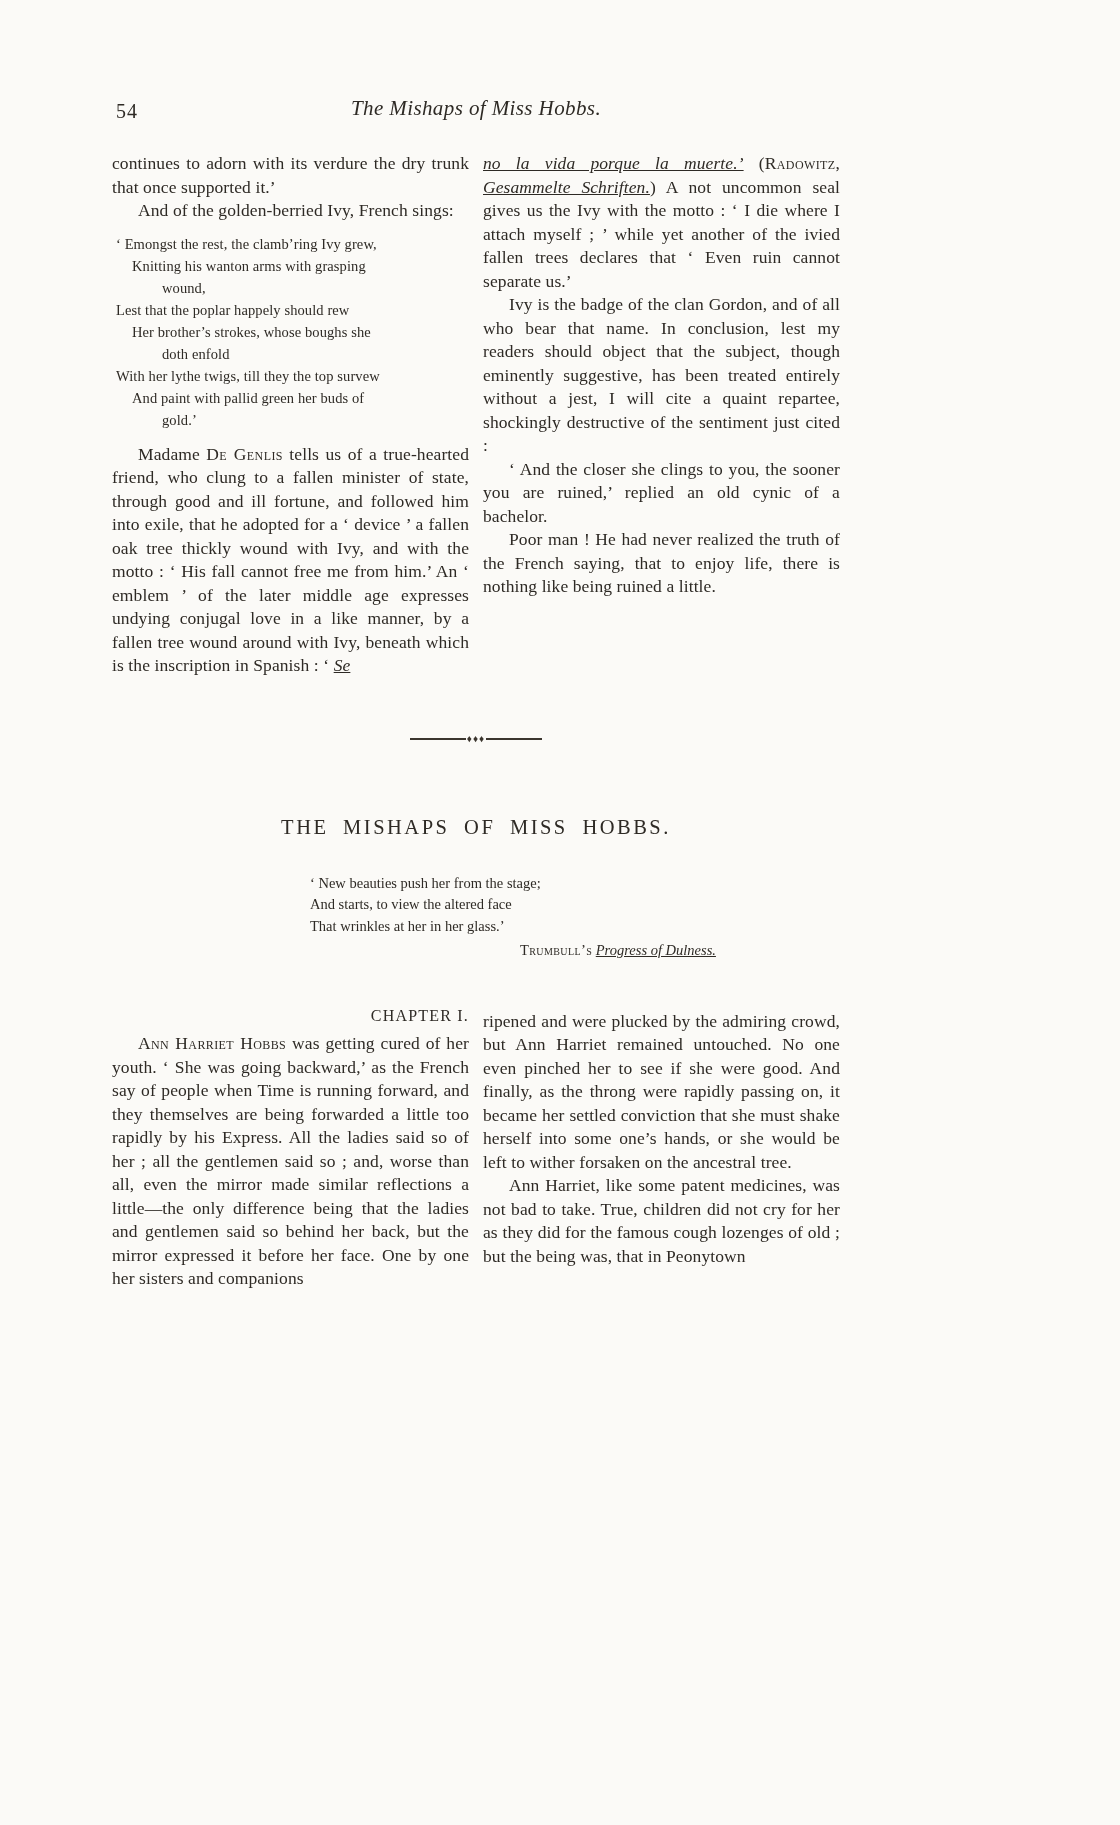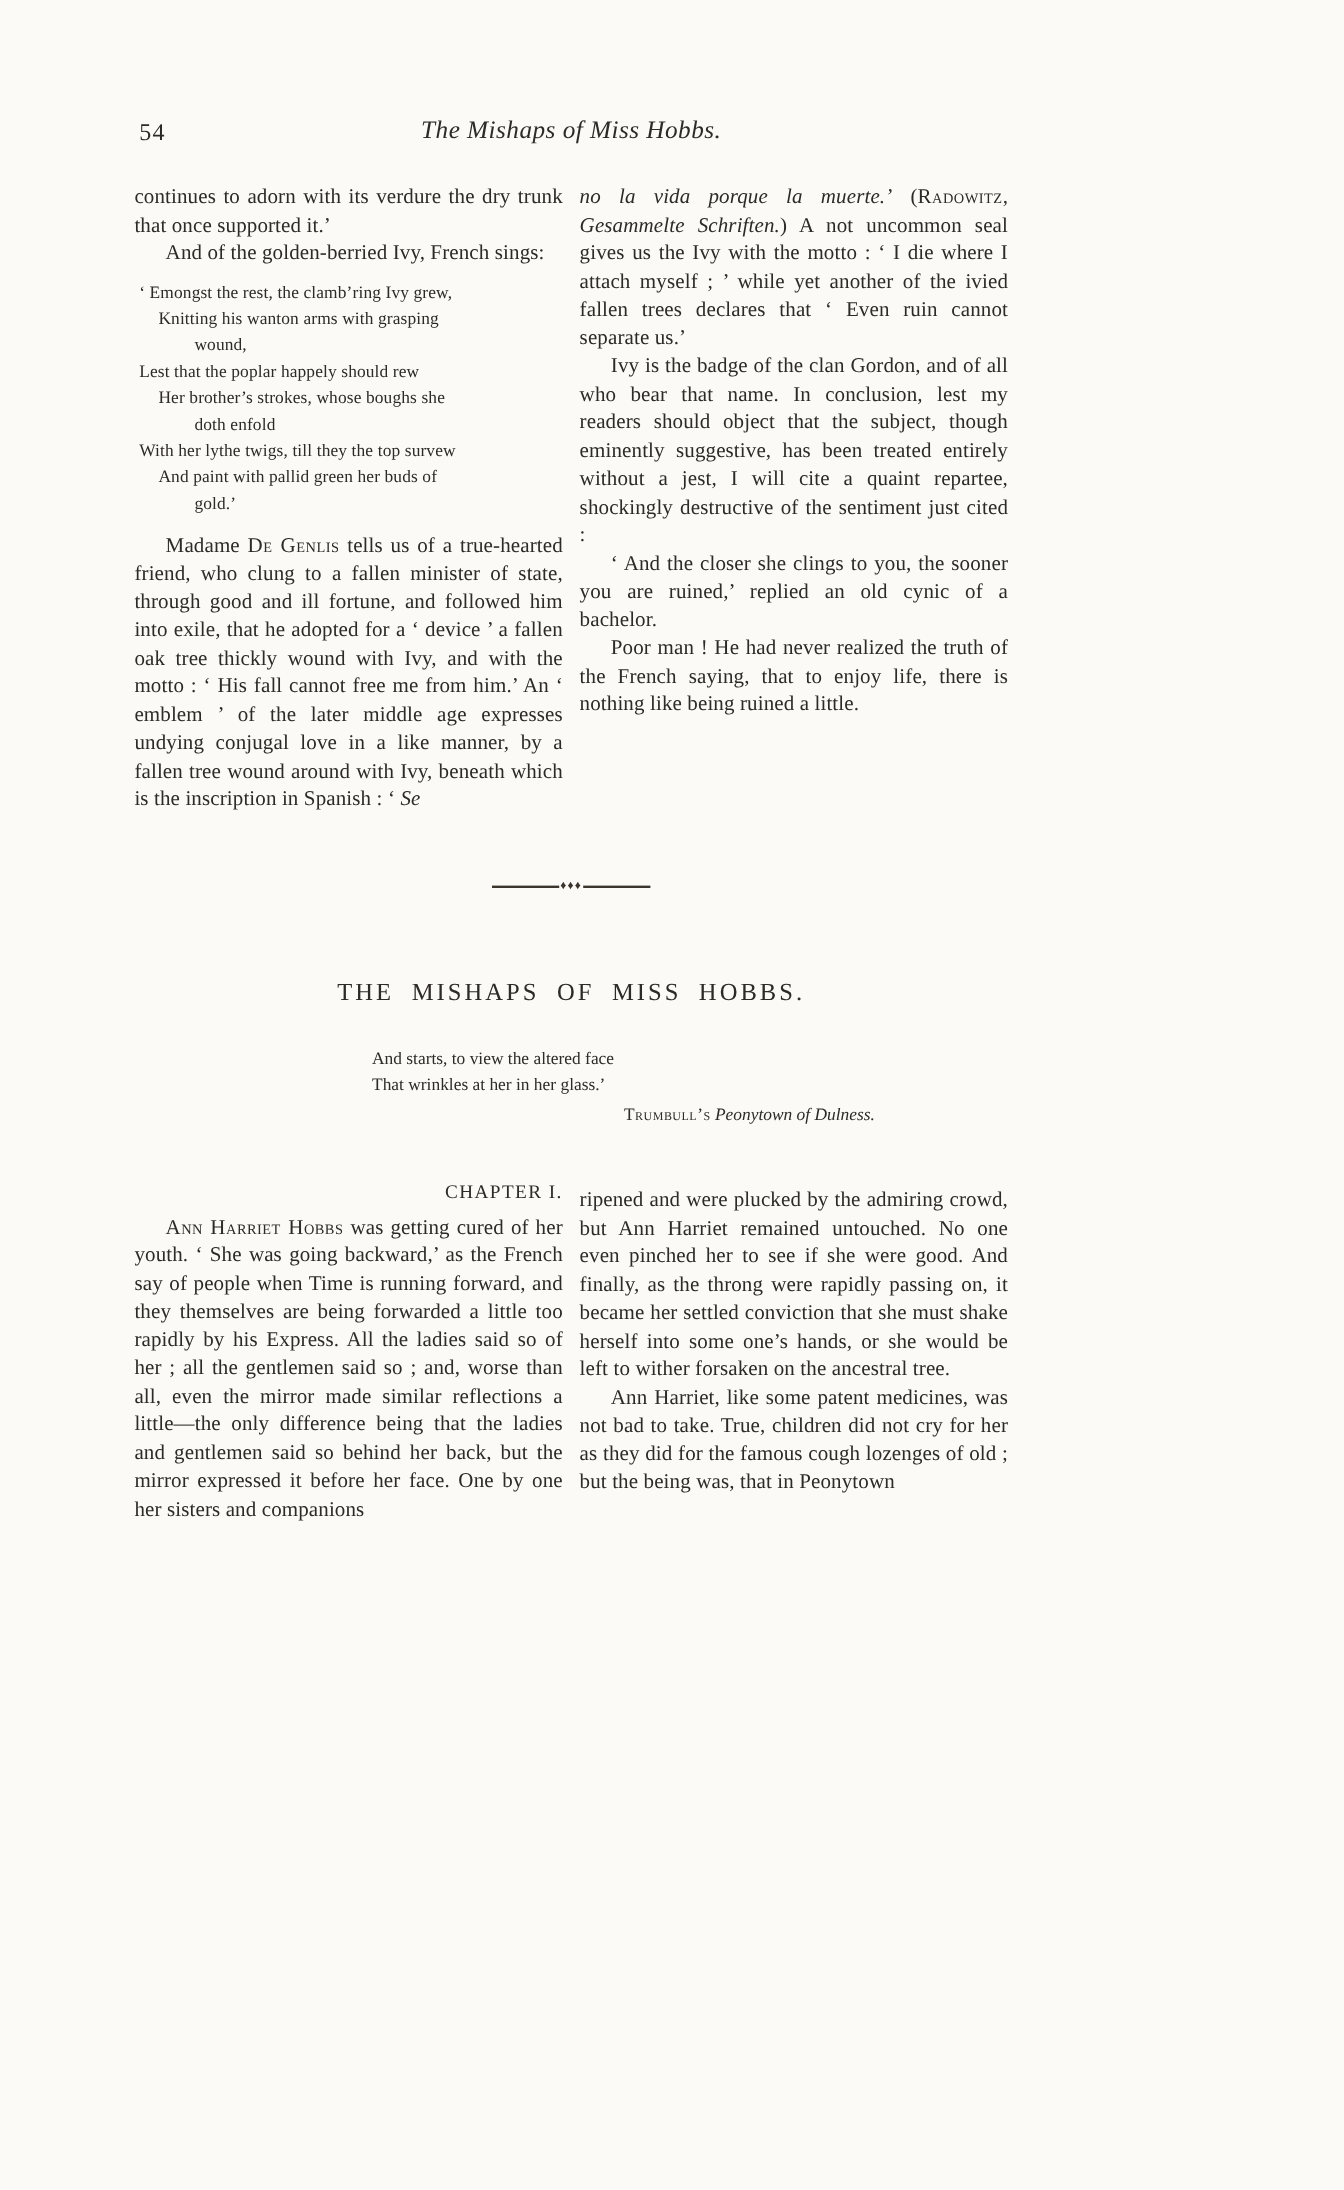"no la vida porque la" .i { text-decoration: none -> underline }
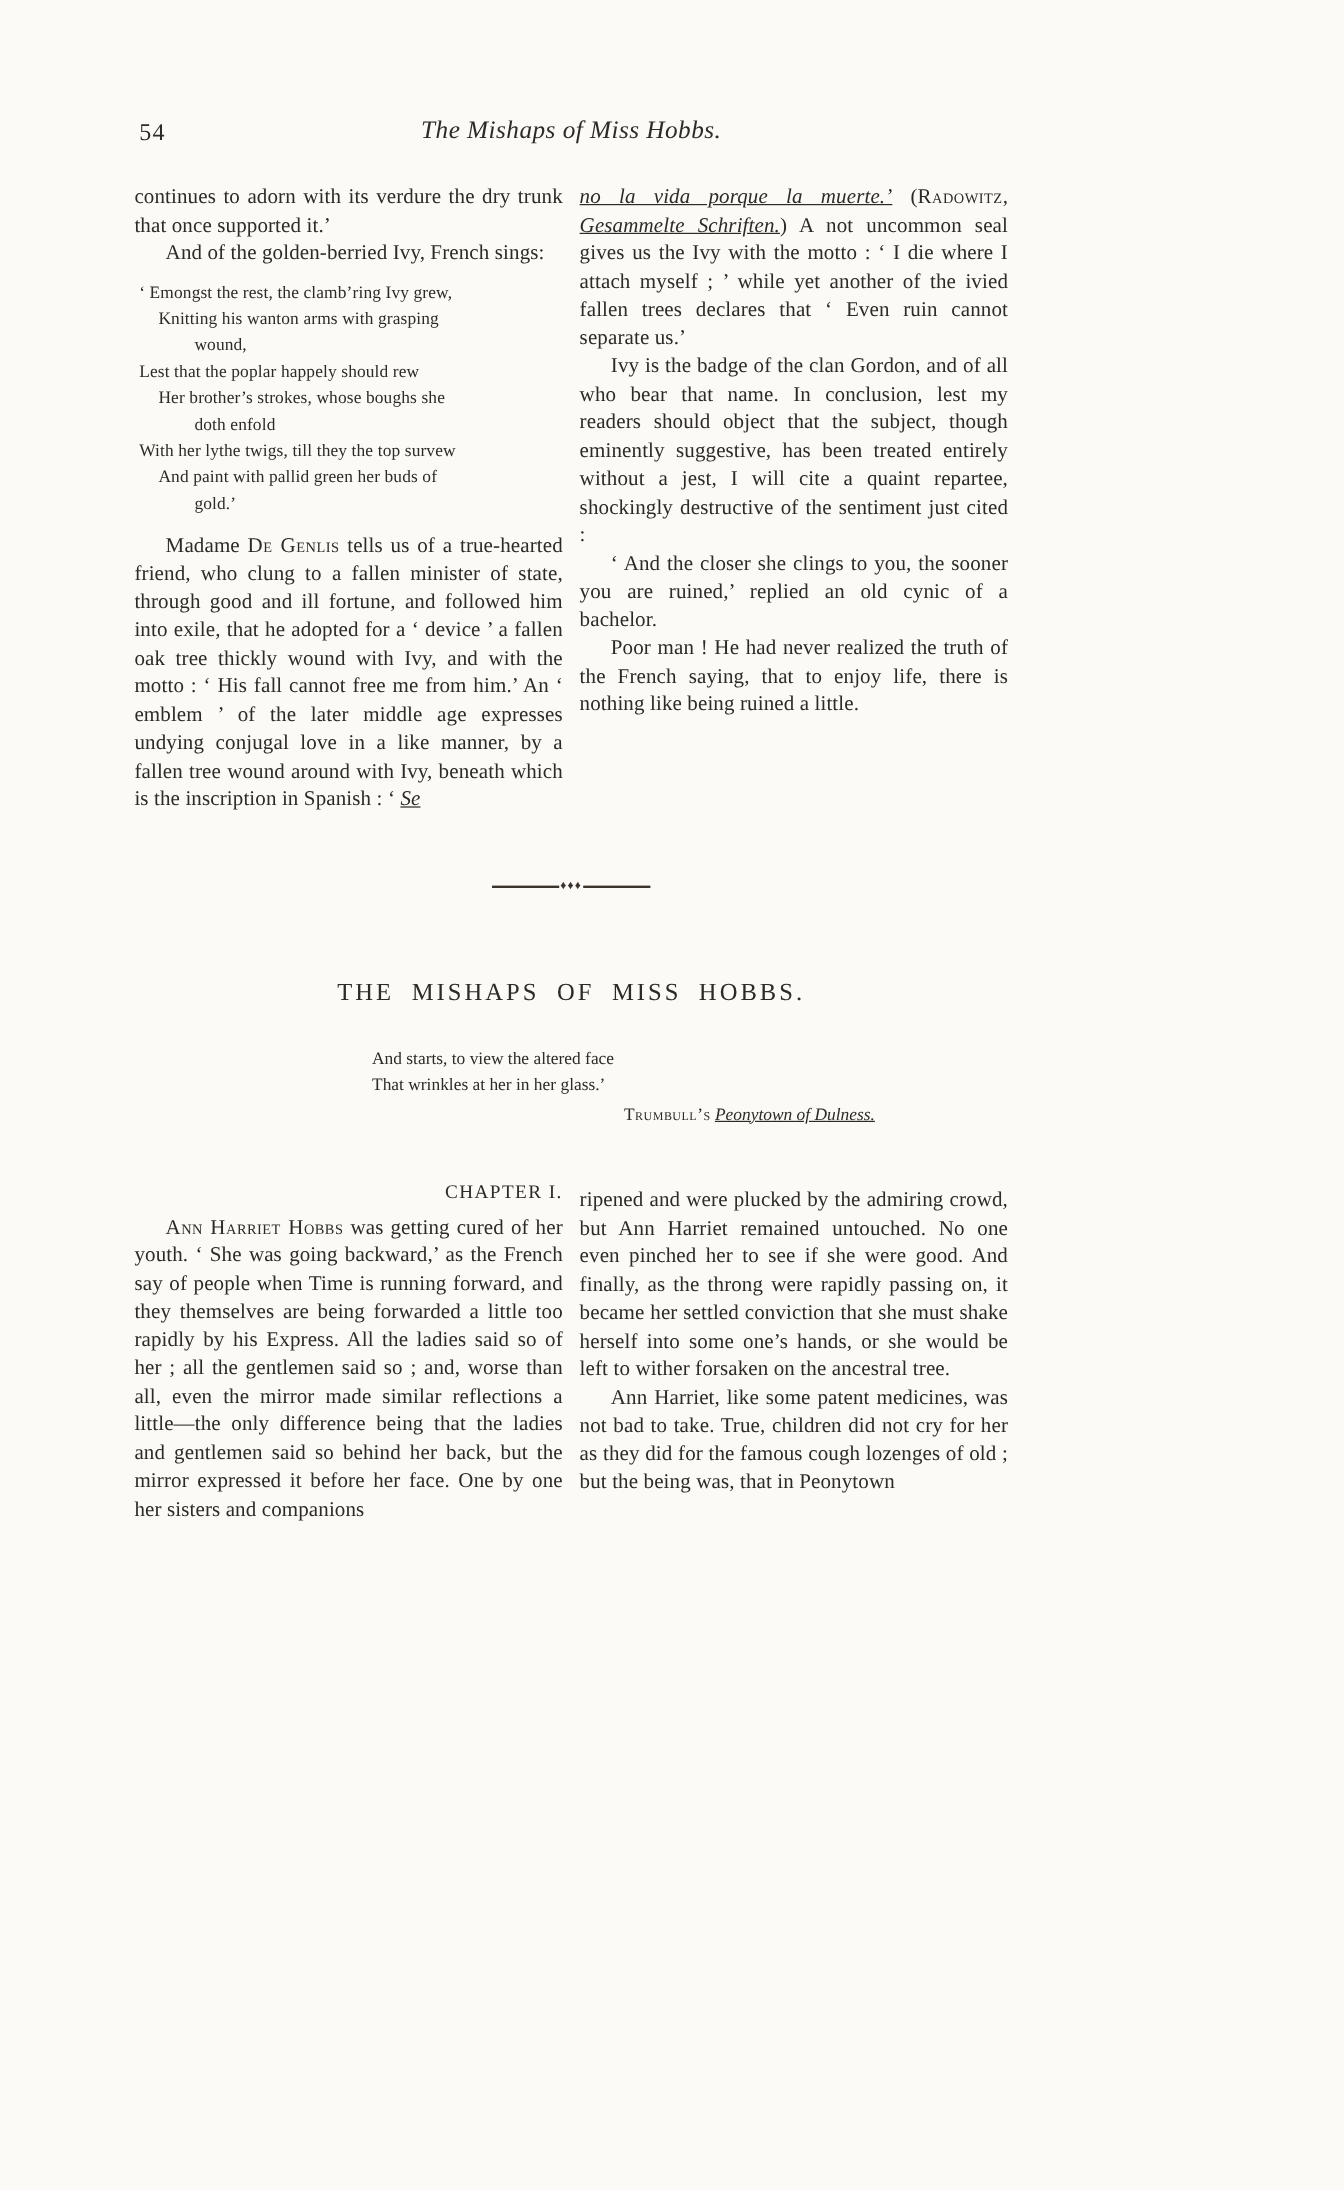"‘ New beauties push her" div.ep-line { html: none -> <div>‘ New beauties push her from the stage;</div> }
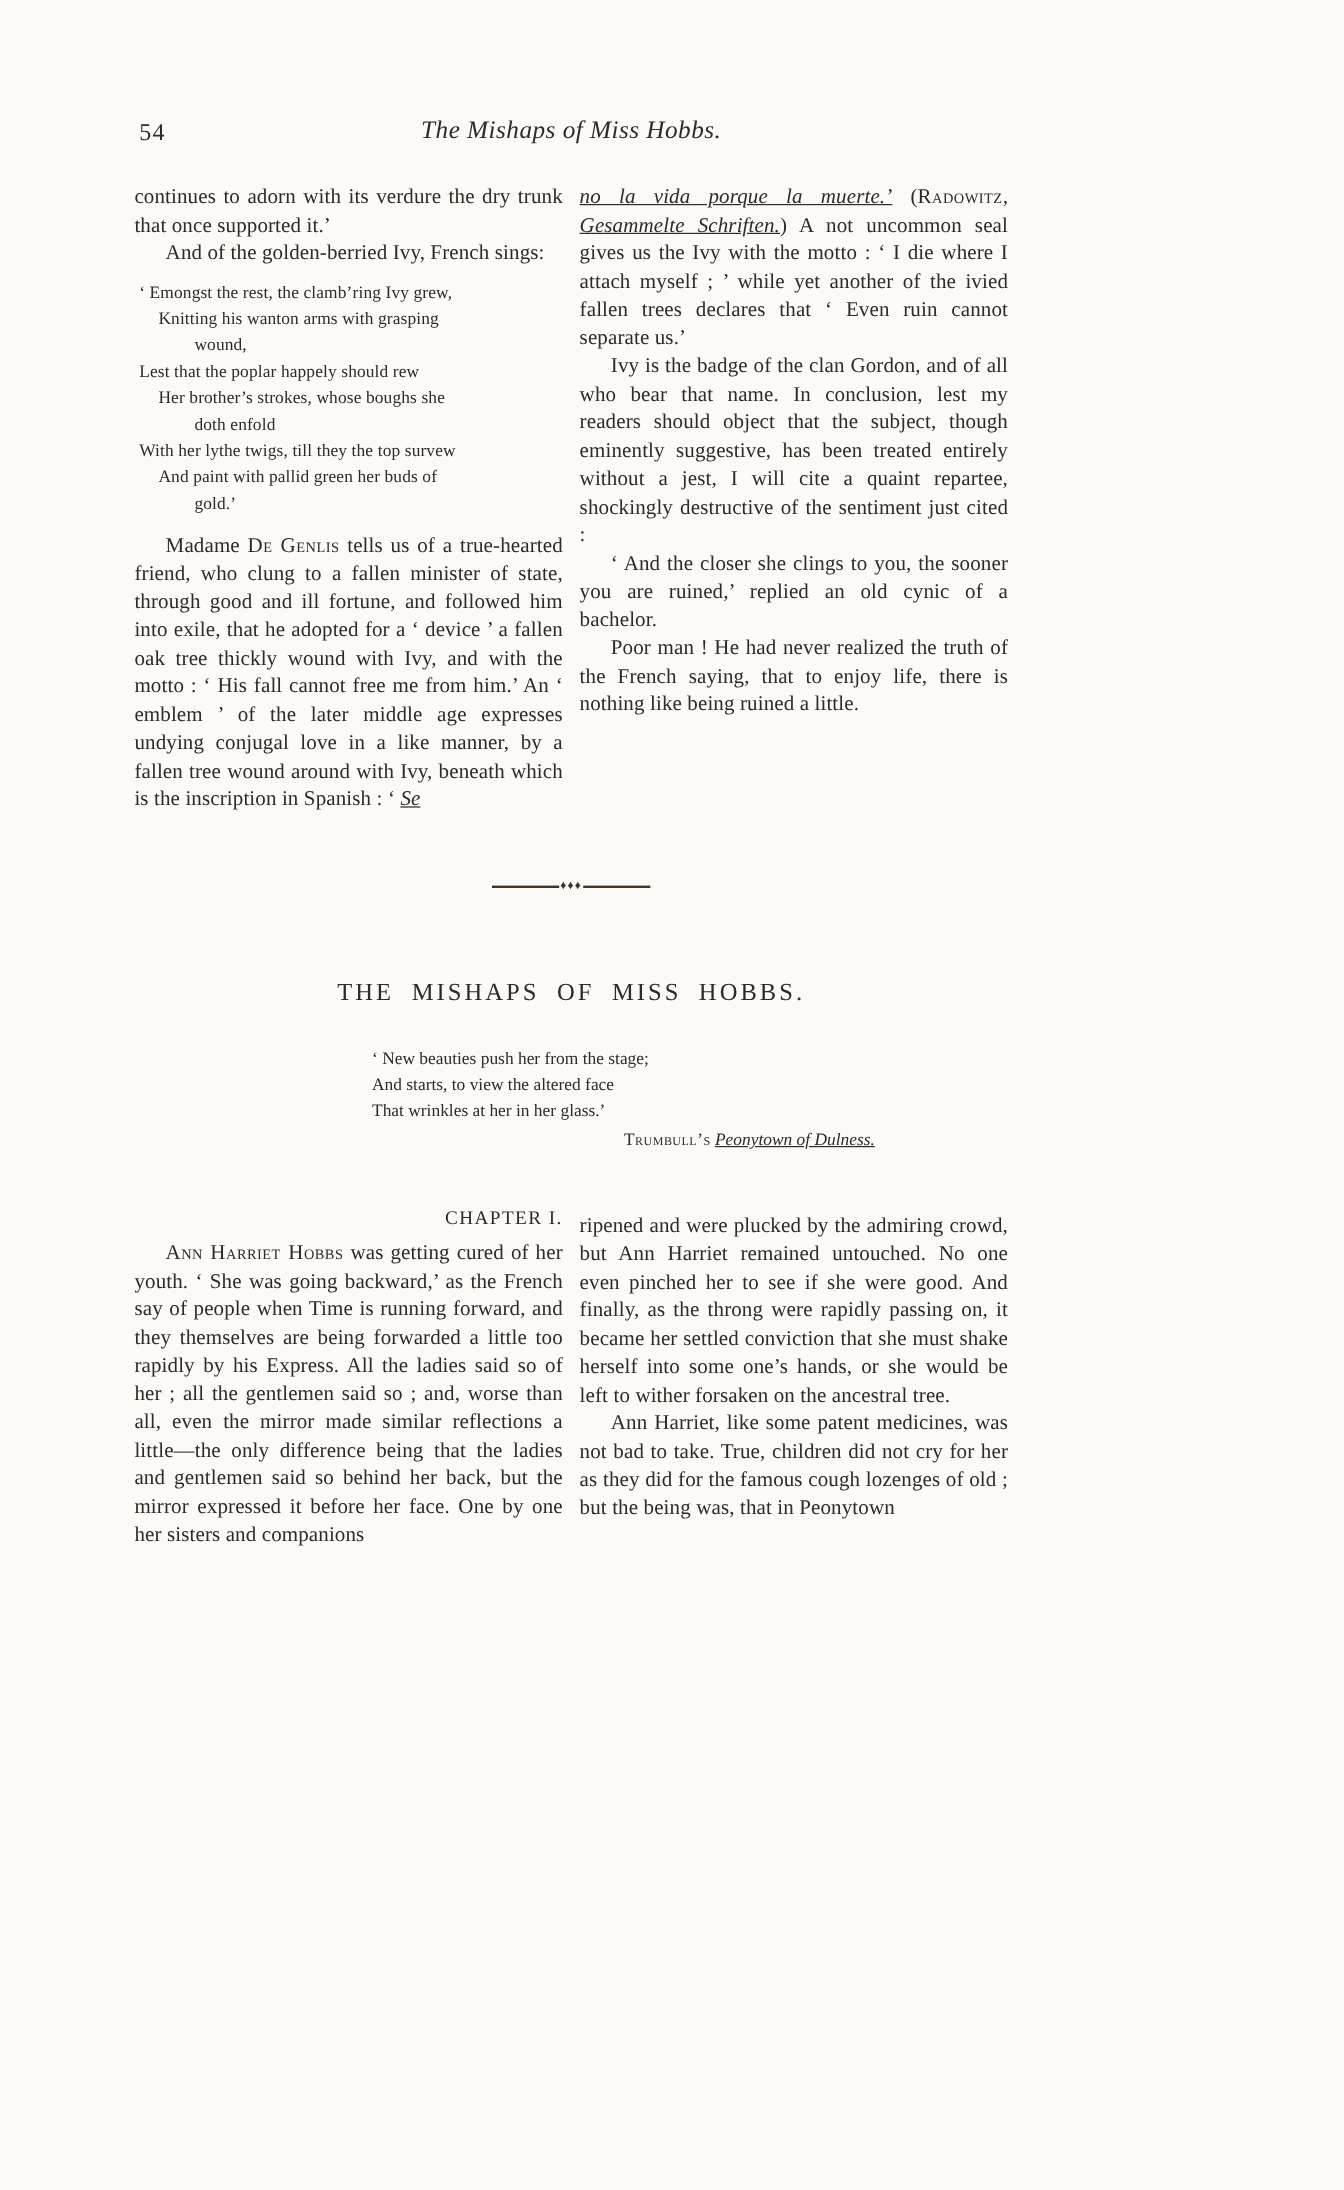"Peonytown of Dulness." span.i { text: Peonytown -> Progress }
